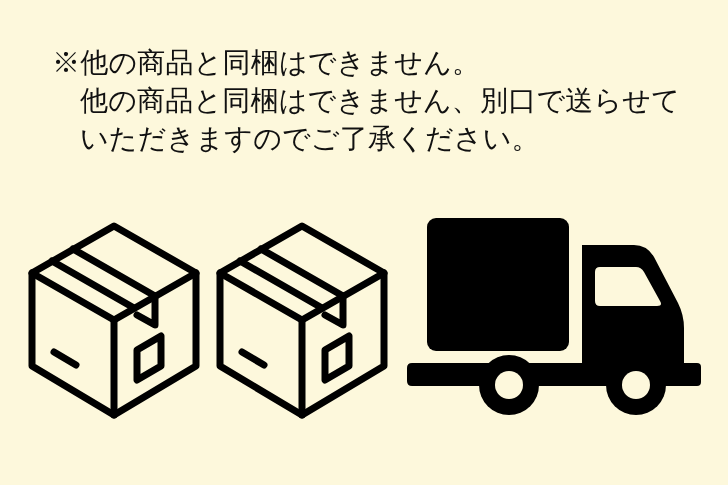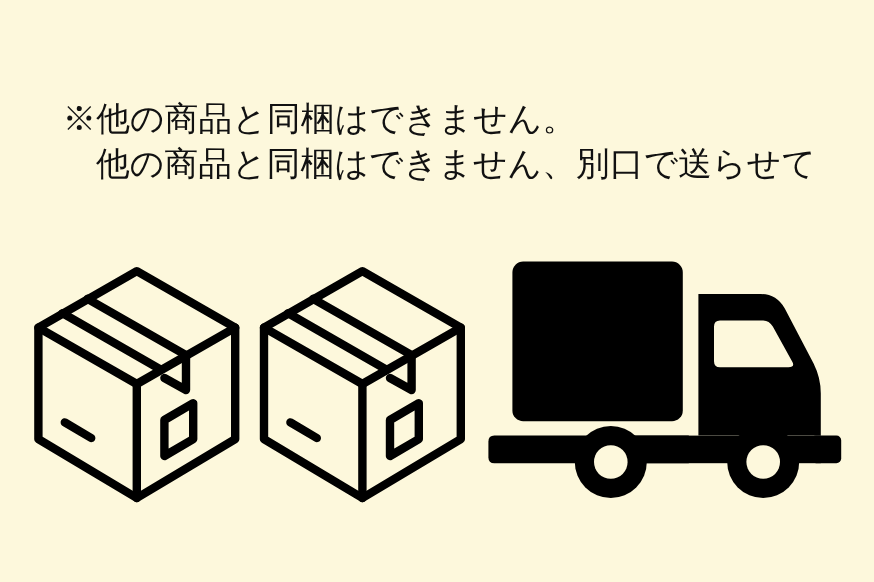"※他の商品と同梱はできません。" #notice-text { margin-top: 37px -> none }
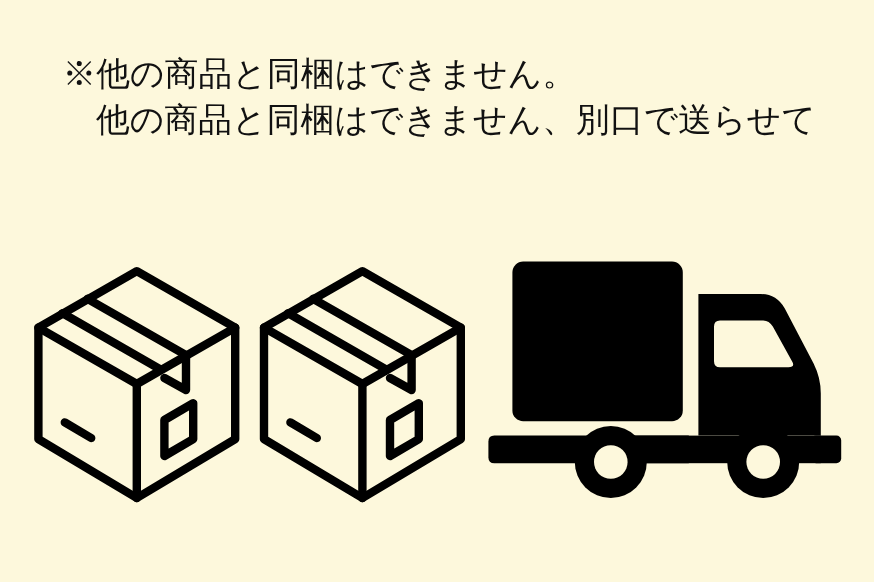"いただきますのでご了承ください。" span.line { html: none -> <span>いただきますのでご了承ください。</span> }
